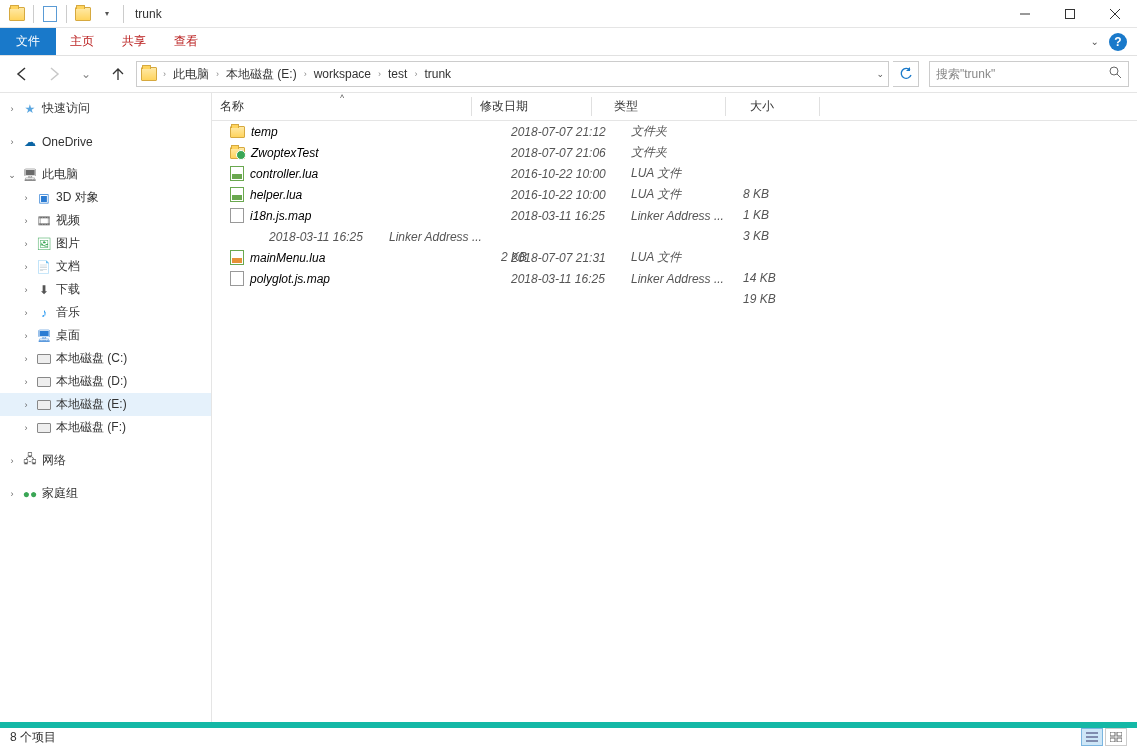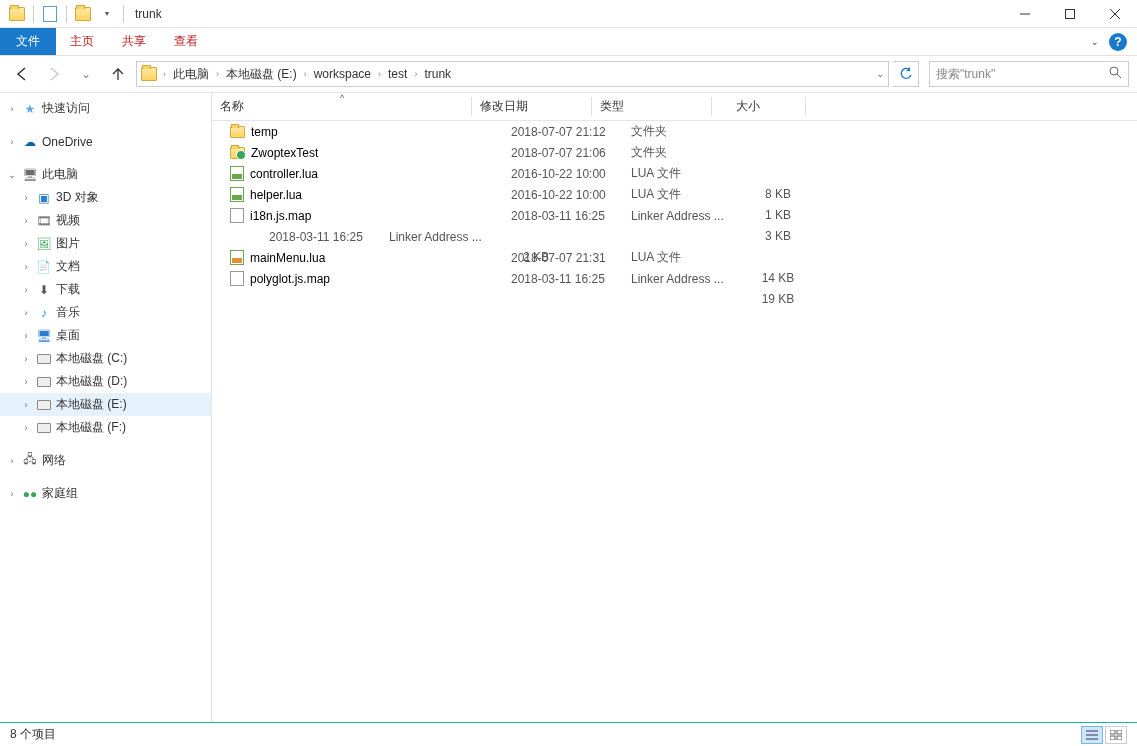"类型" .col-type { margin-left: none -> 14px }
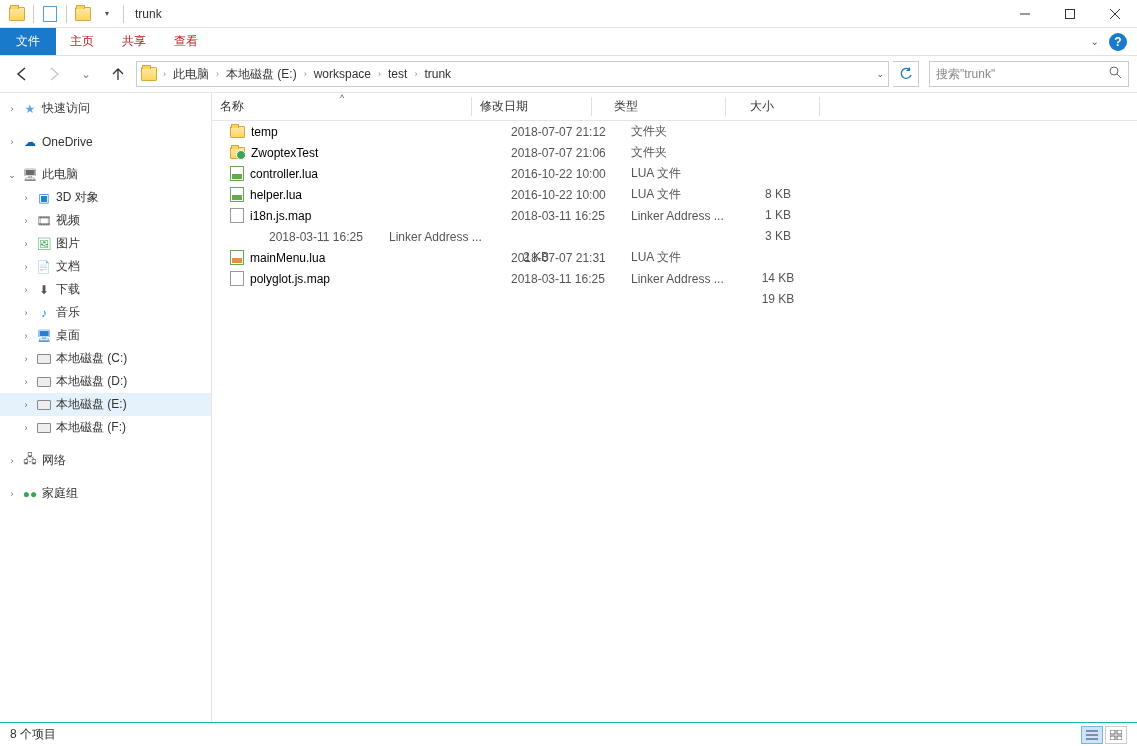"temp" .file-list { font-style: none -> italic }
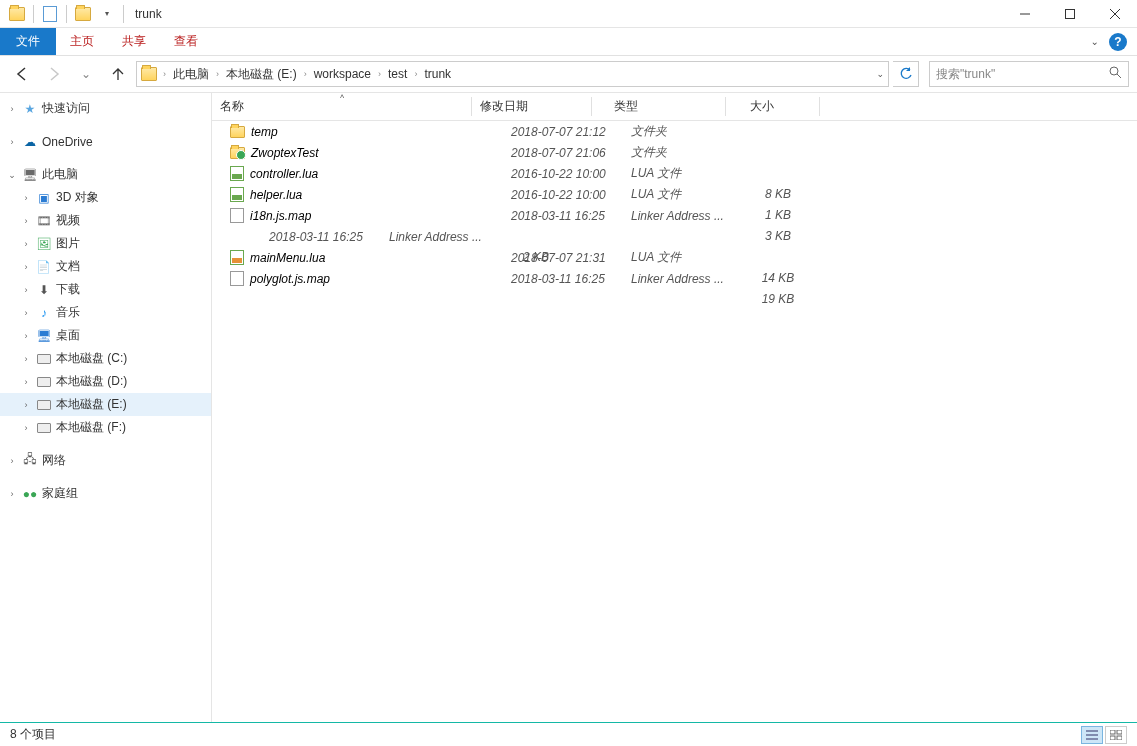"8 KB" .file-row .cell-size { text-align: center -> left }
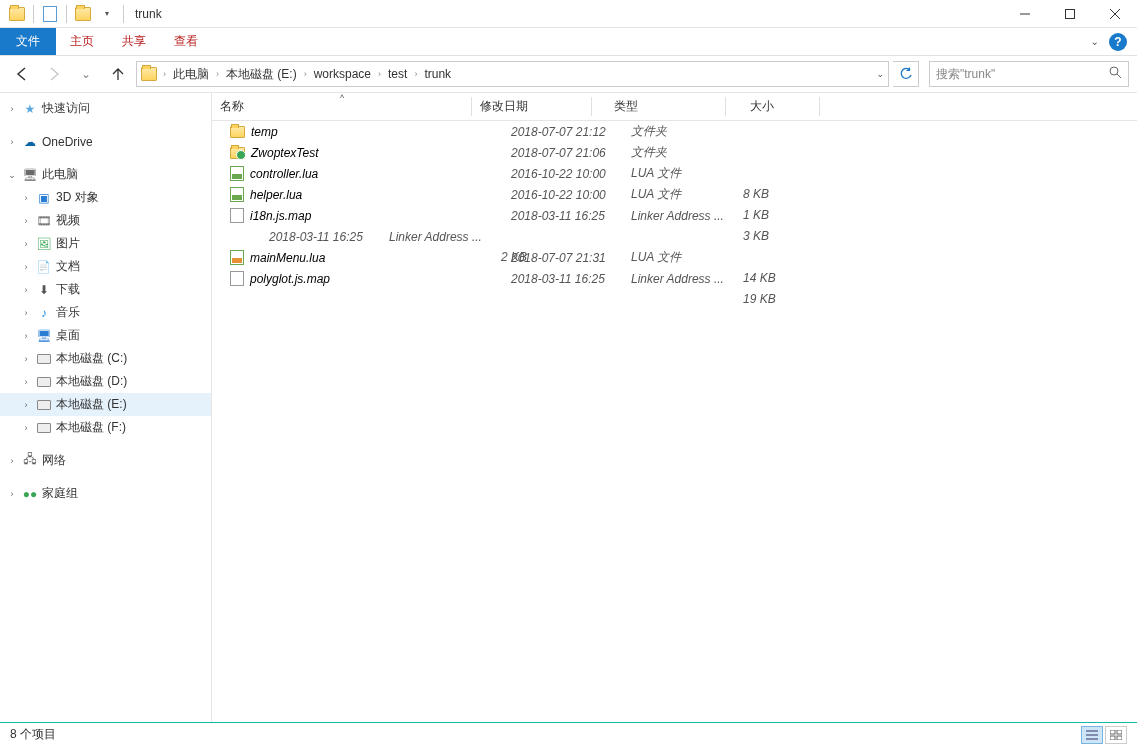"8 个项目" .status-bar { border-top: 1px solid #14b8a6 -> 6px solid #14b8a6 }
